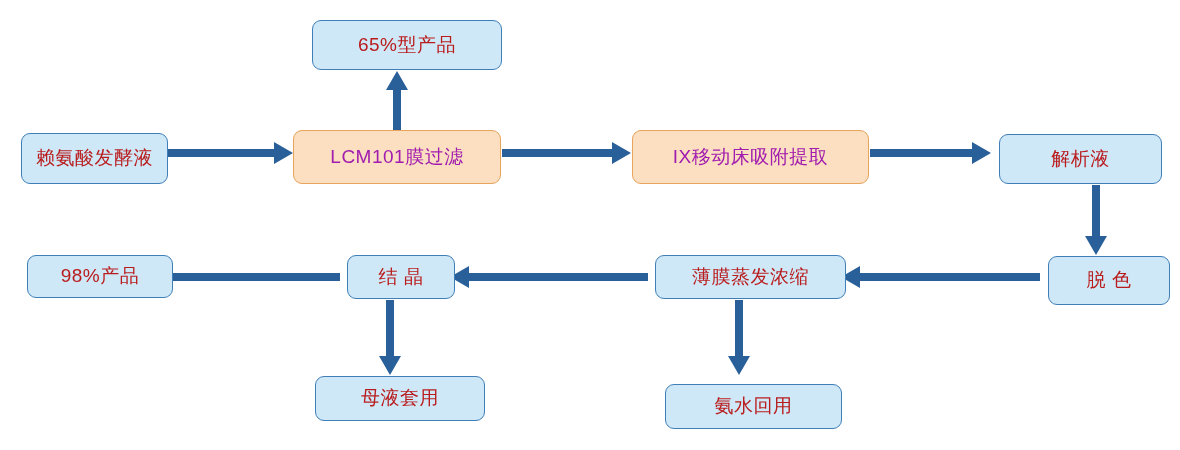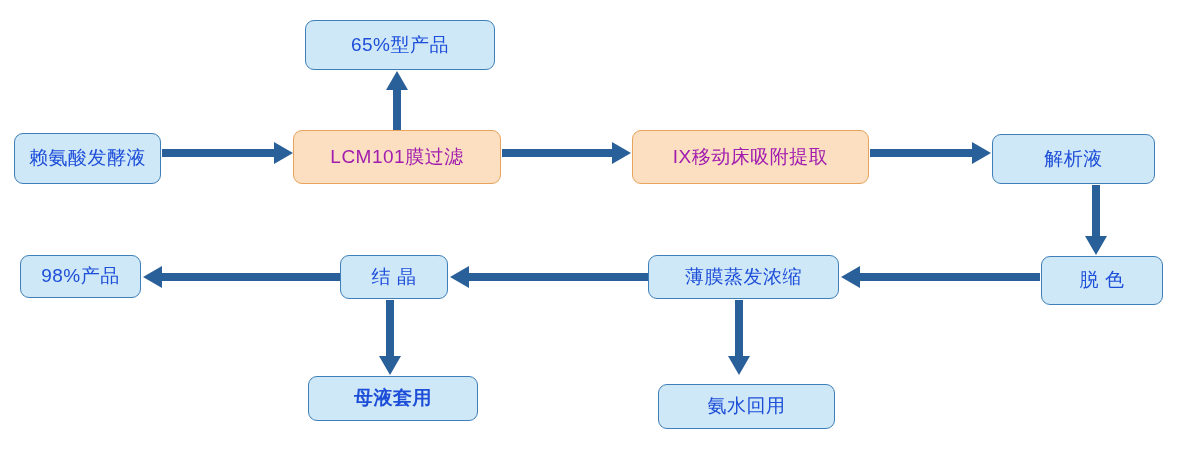"65%型产品" .node.blue { color: #1d4ed8 -> #b91c1c; margin-left: none -> 7px }
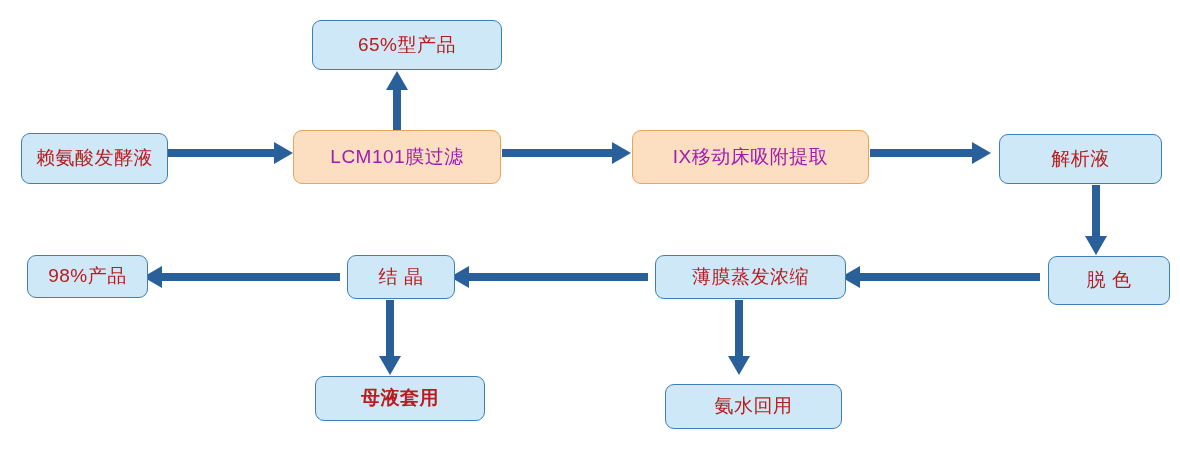"98%产品" div.node { width: 121px -> 146px }
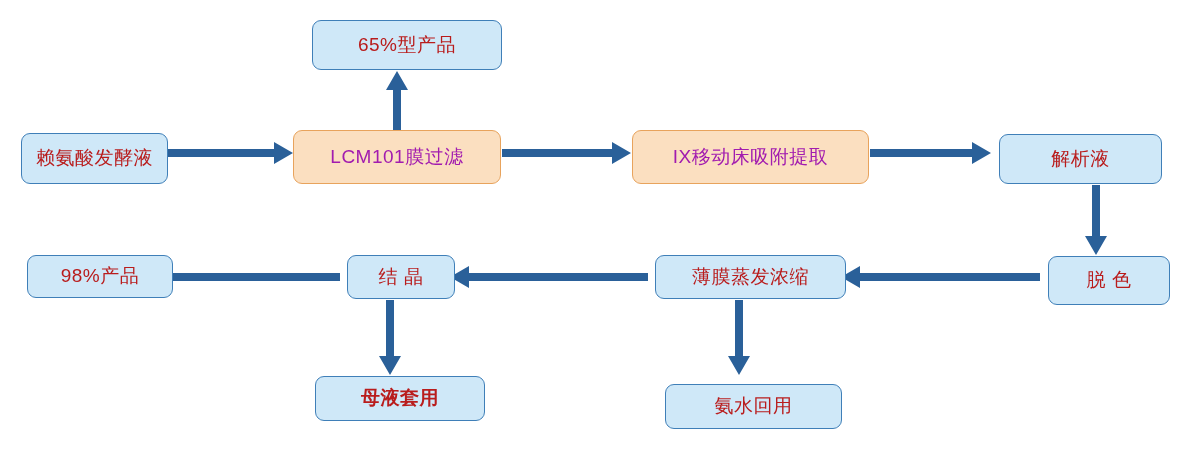"母液套用" div.node { font-weight: bold -> none }
